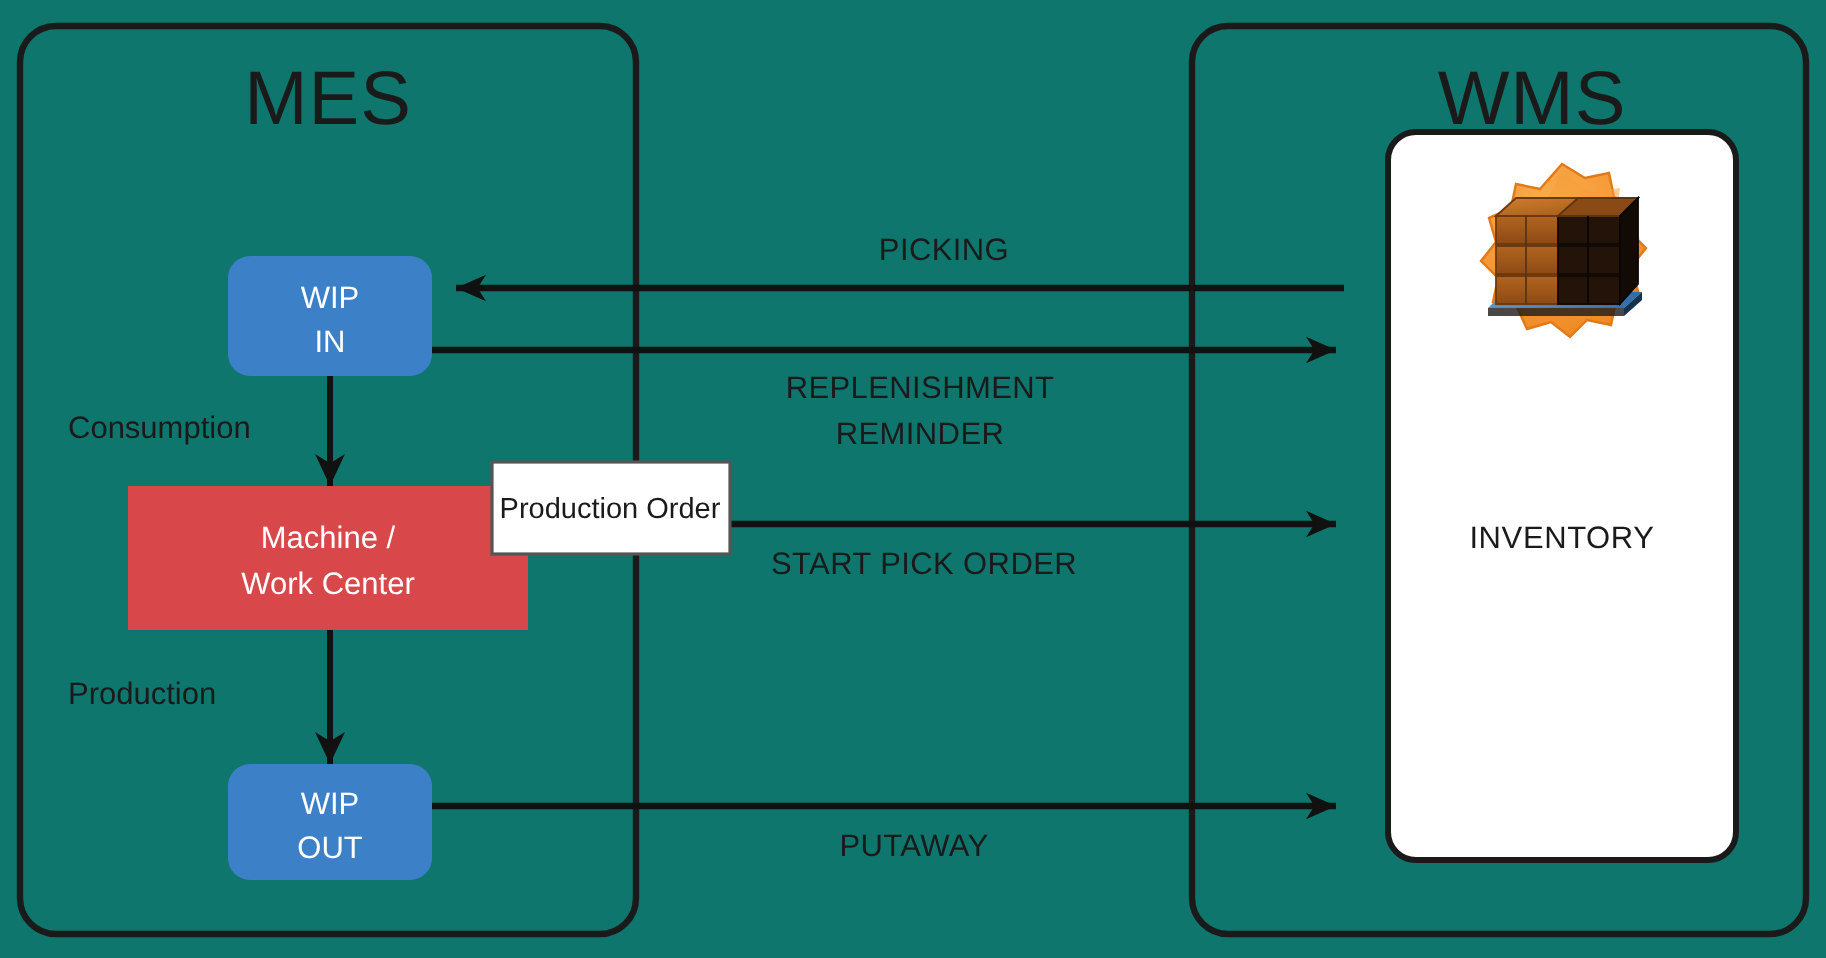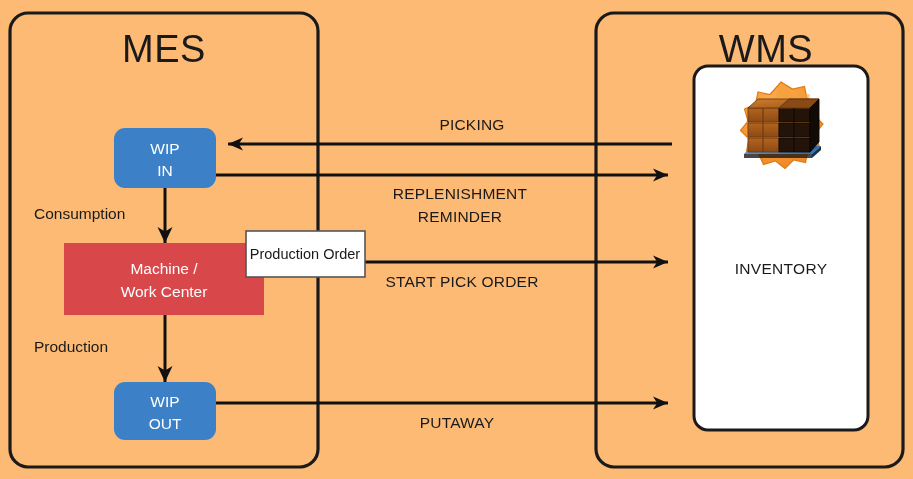"MES" #canvas { background: #fdba74 -> #0f766e }
